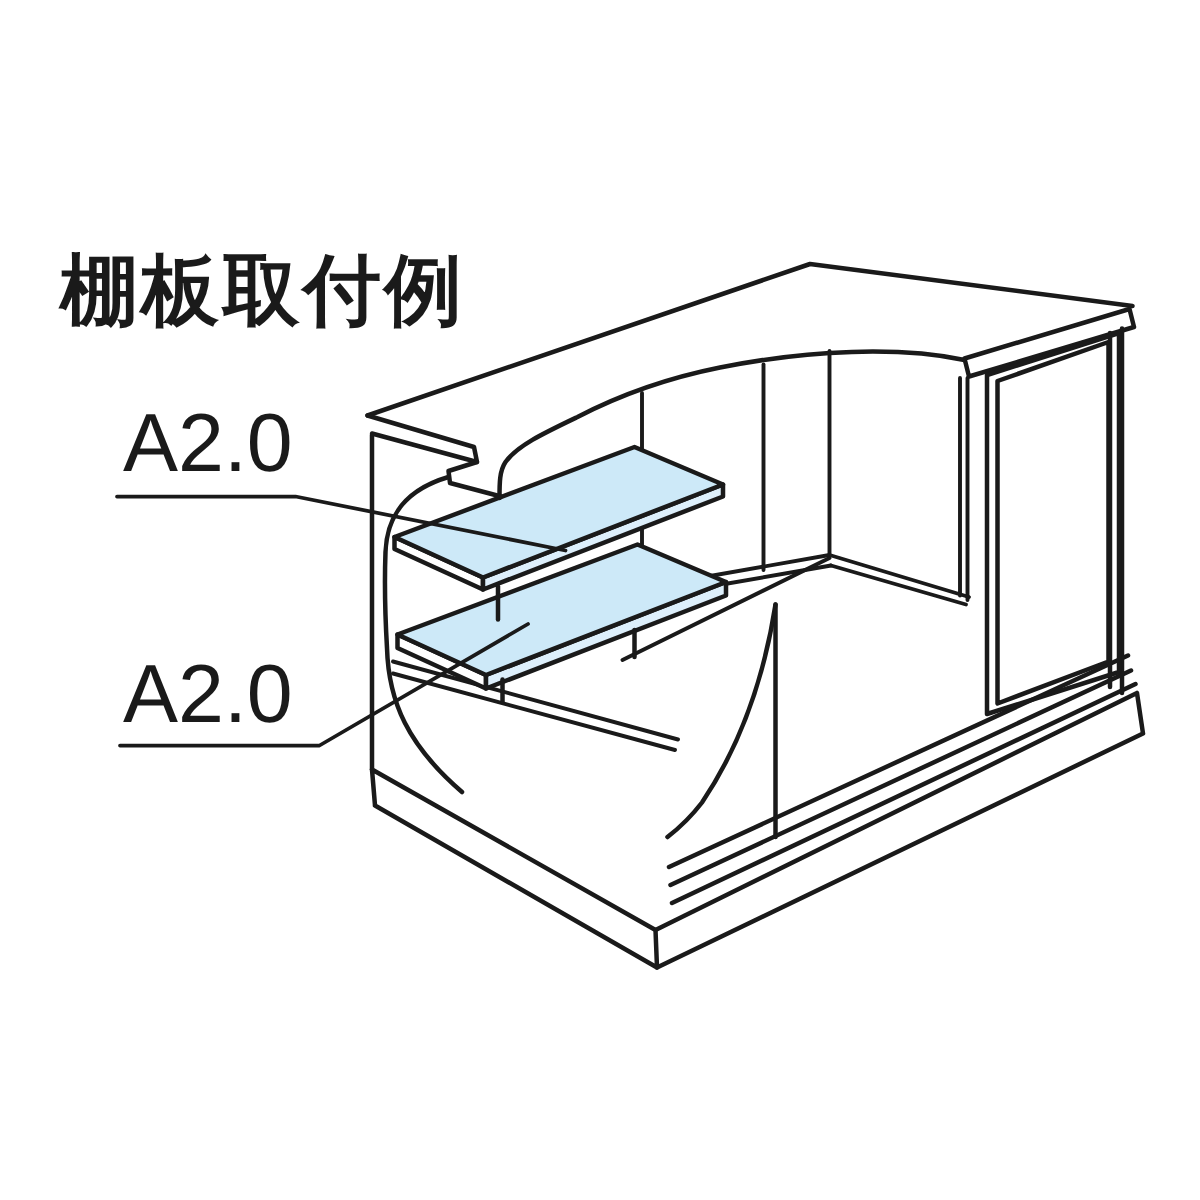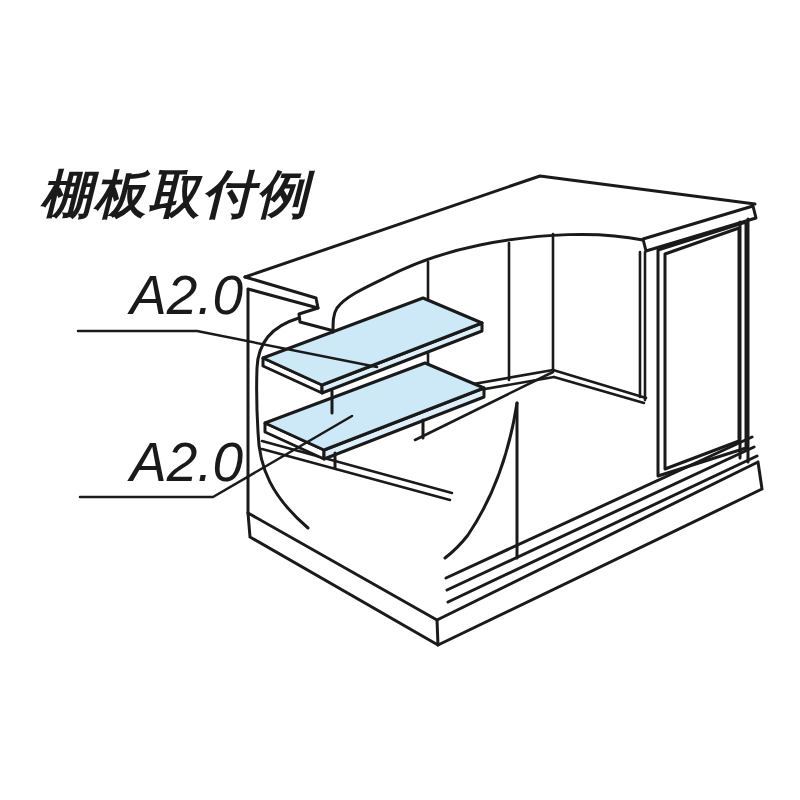"棚板取付例" .stage { font-style: italic -> none }
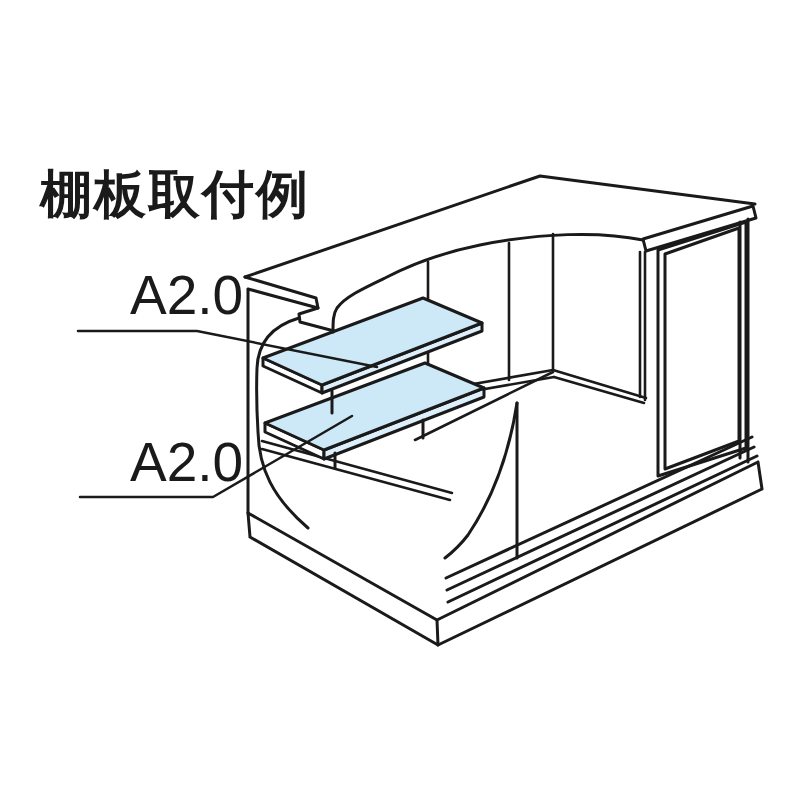"A2.0" .dim-label { margin-left: 48px -> none }
